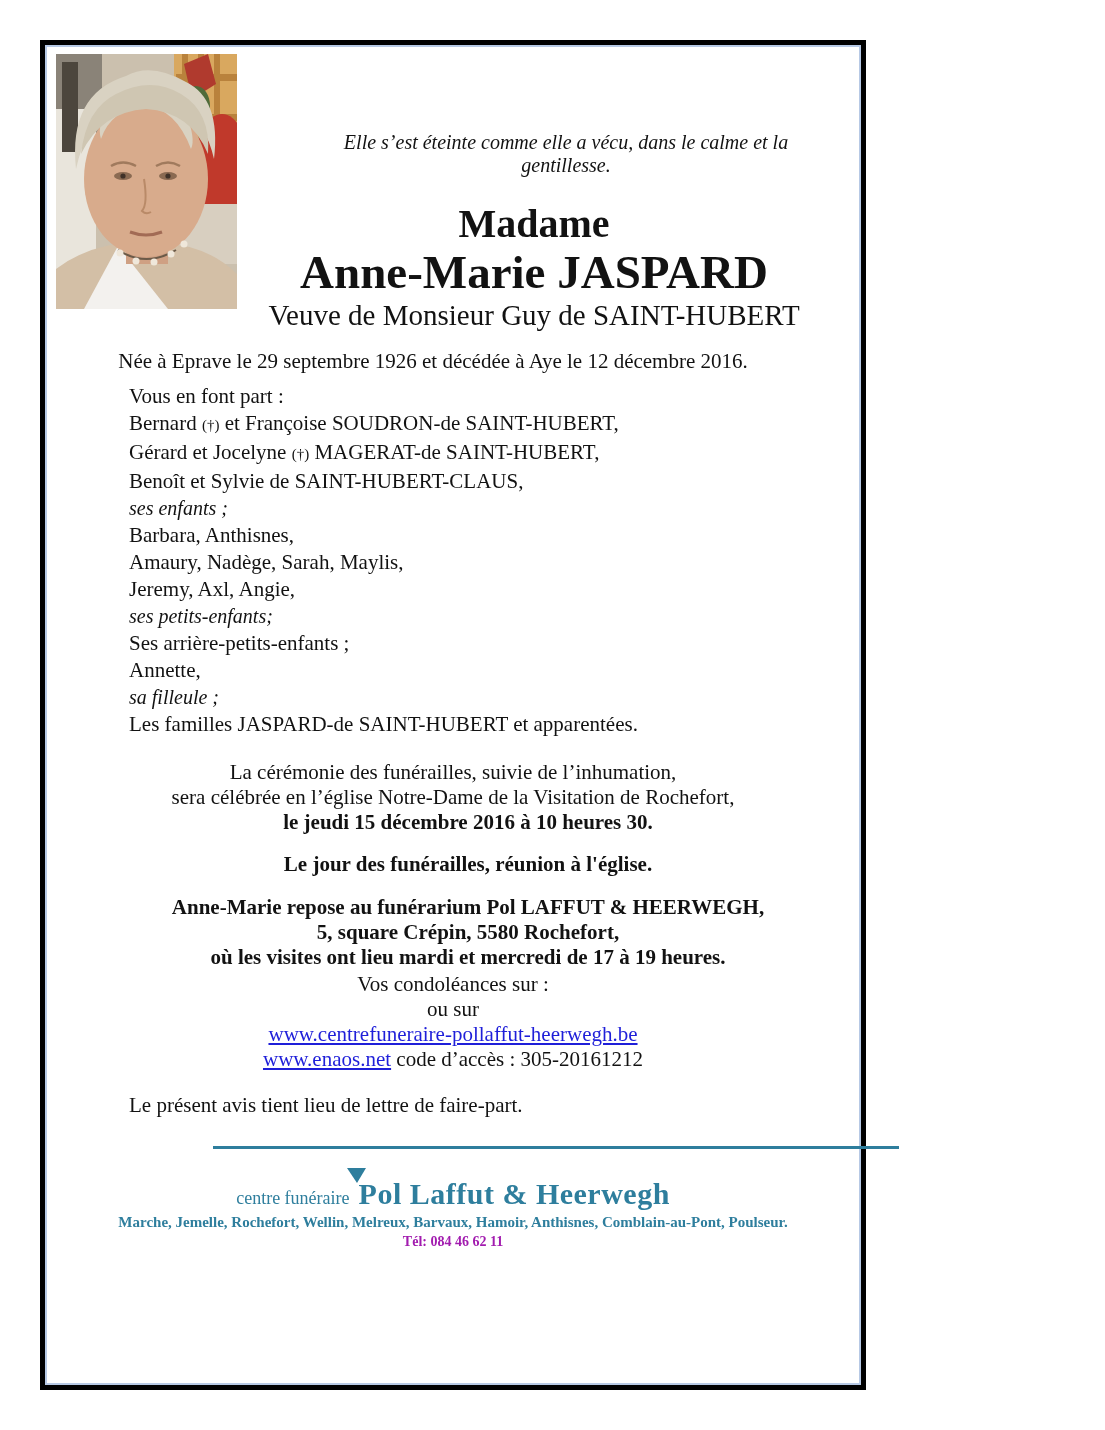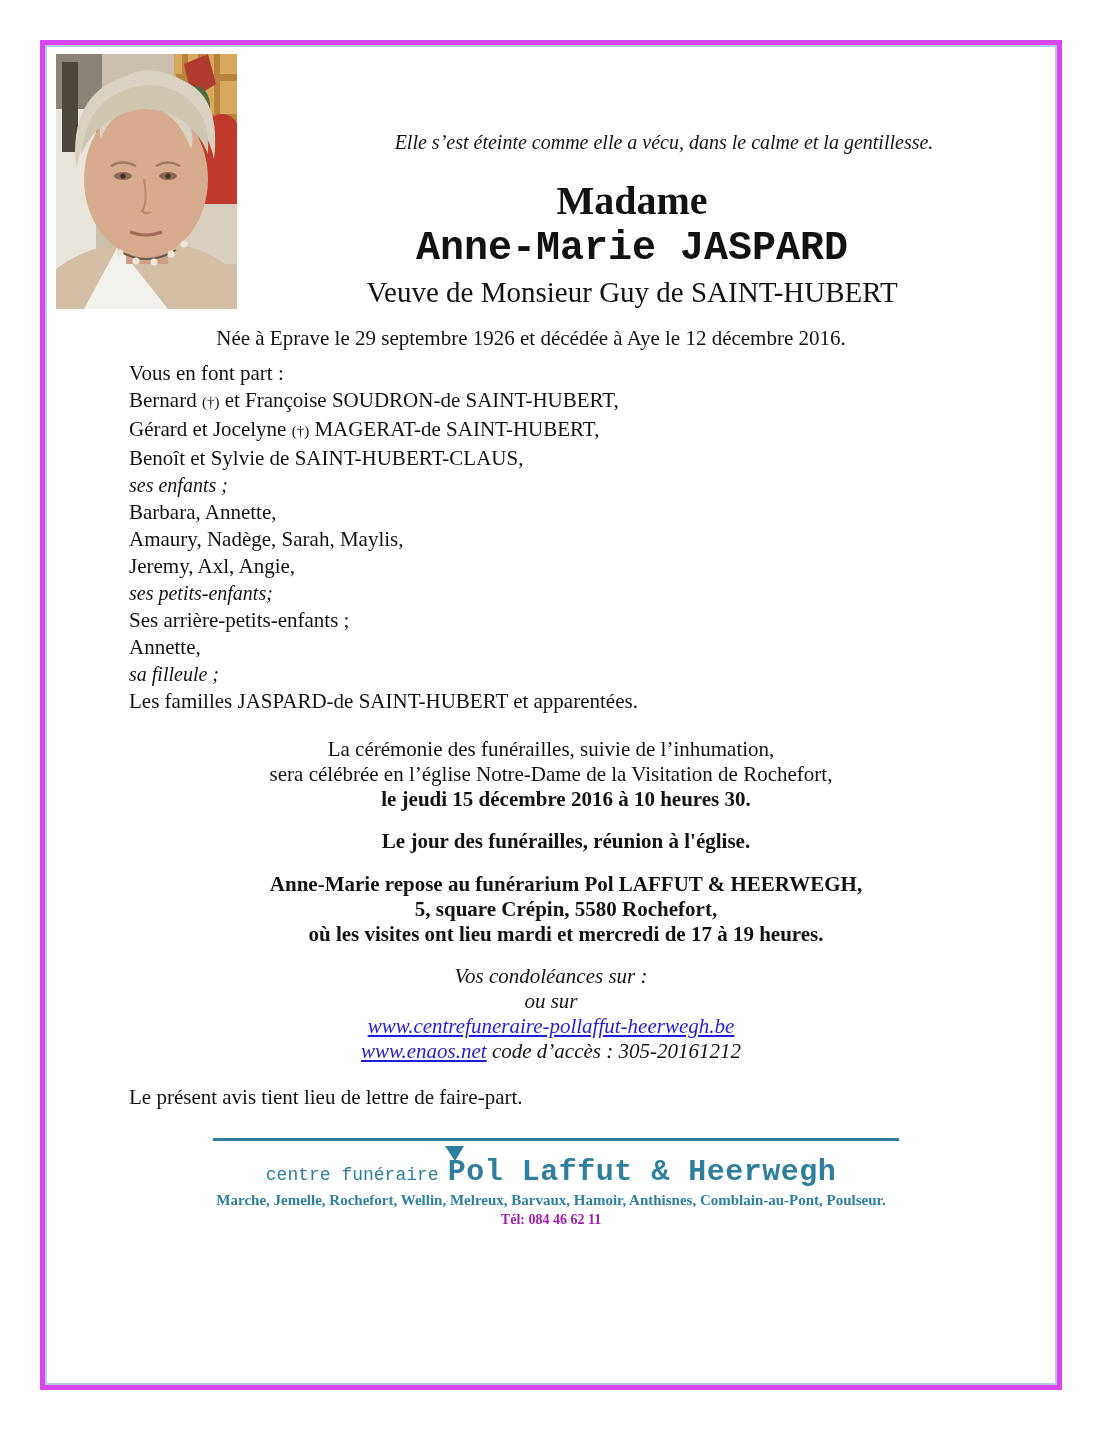"Elle s’est éteinte comme elle" .sheet { border: 5px solid #d946ef -> 5px solid #000000; width: 1022px -> 826px }
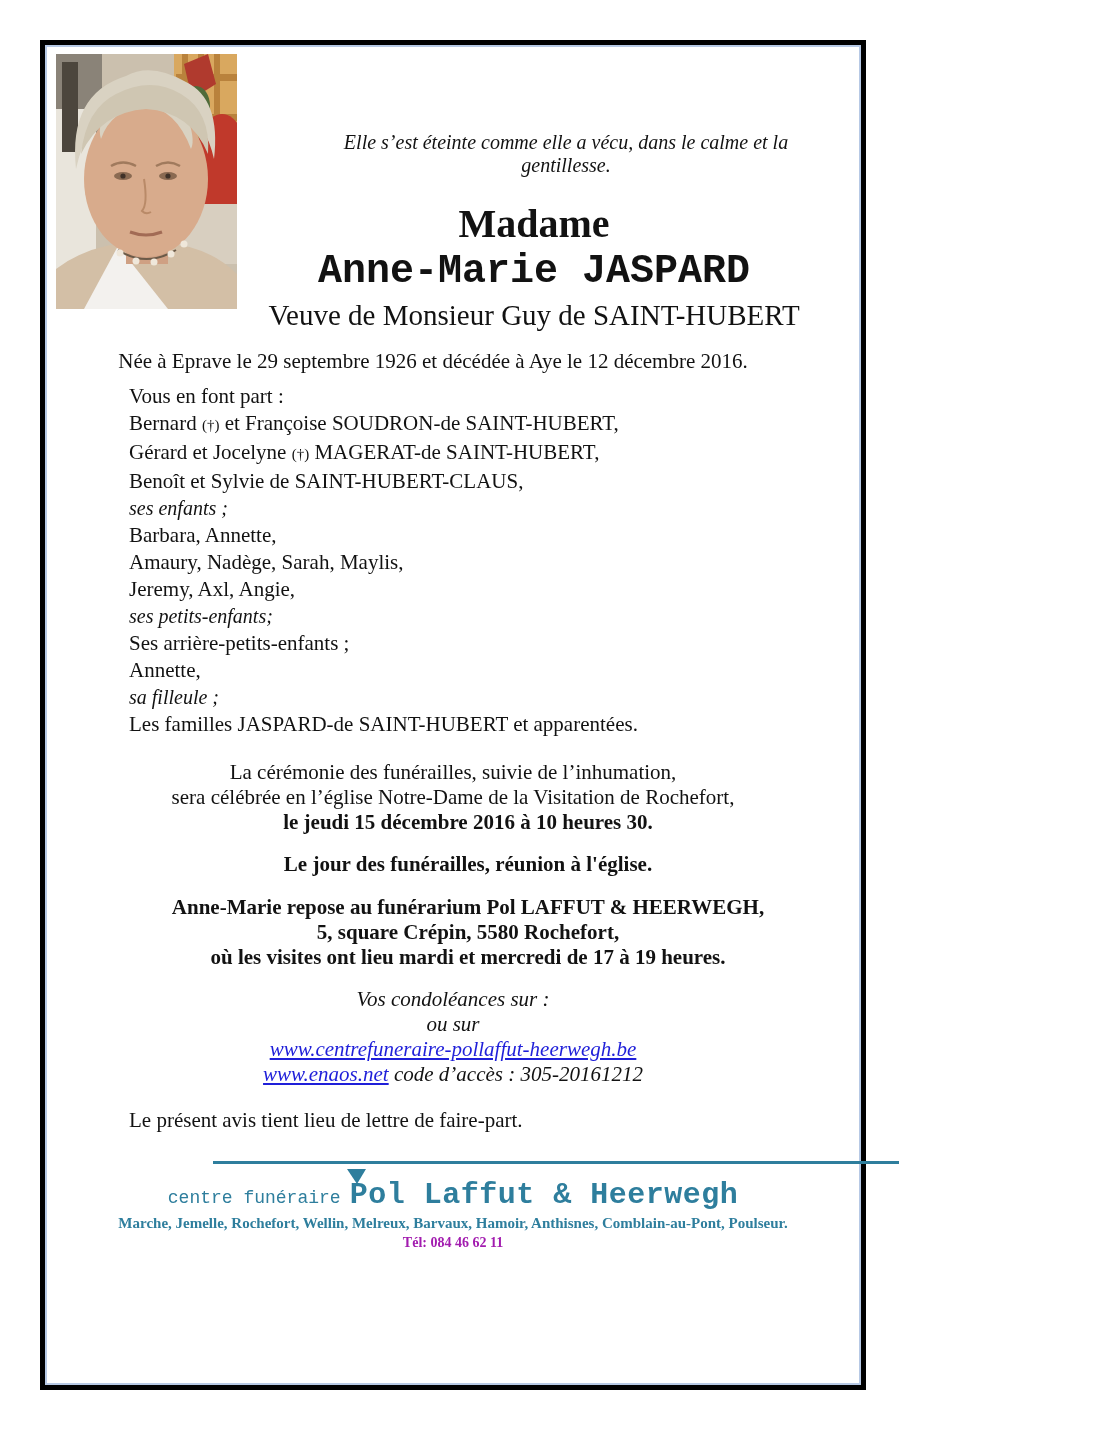"Anne-Marie JASPARD" .name { font-family: Liberation Mono, monospace -> none; font-size: 40px -> 47px }
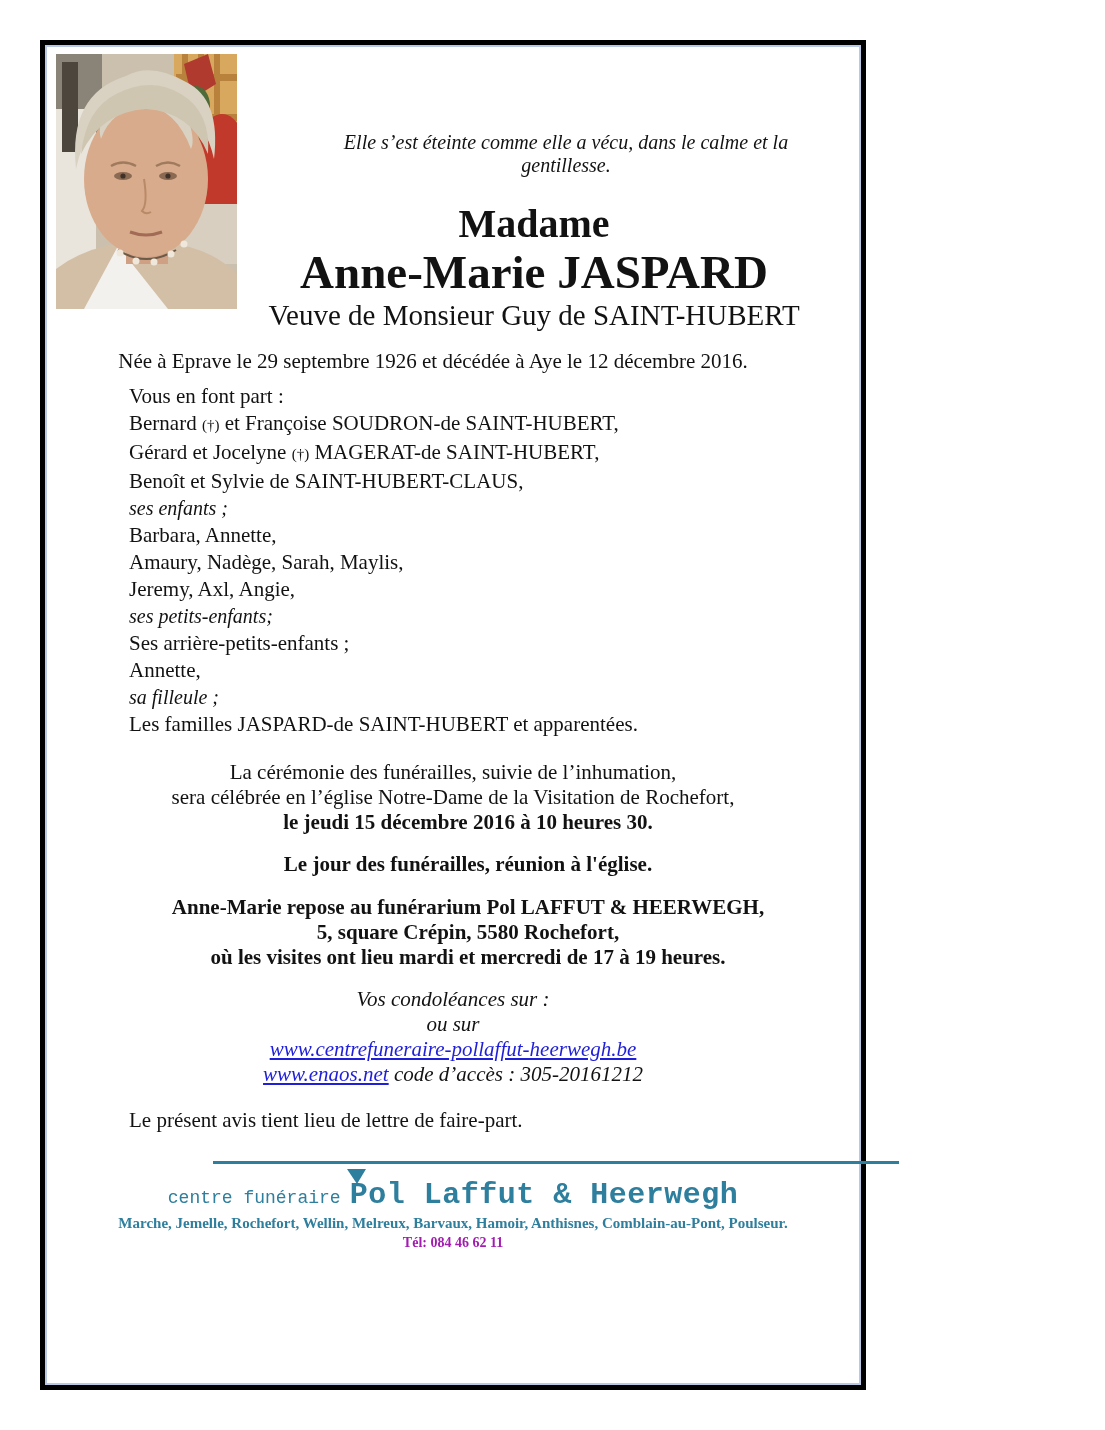"Barbara, Annette," p { text: Annette -> Anthisnes }
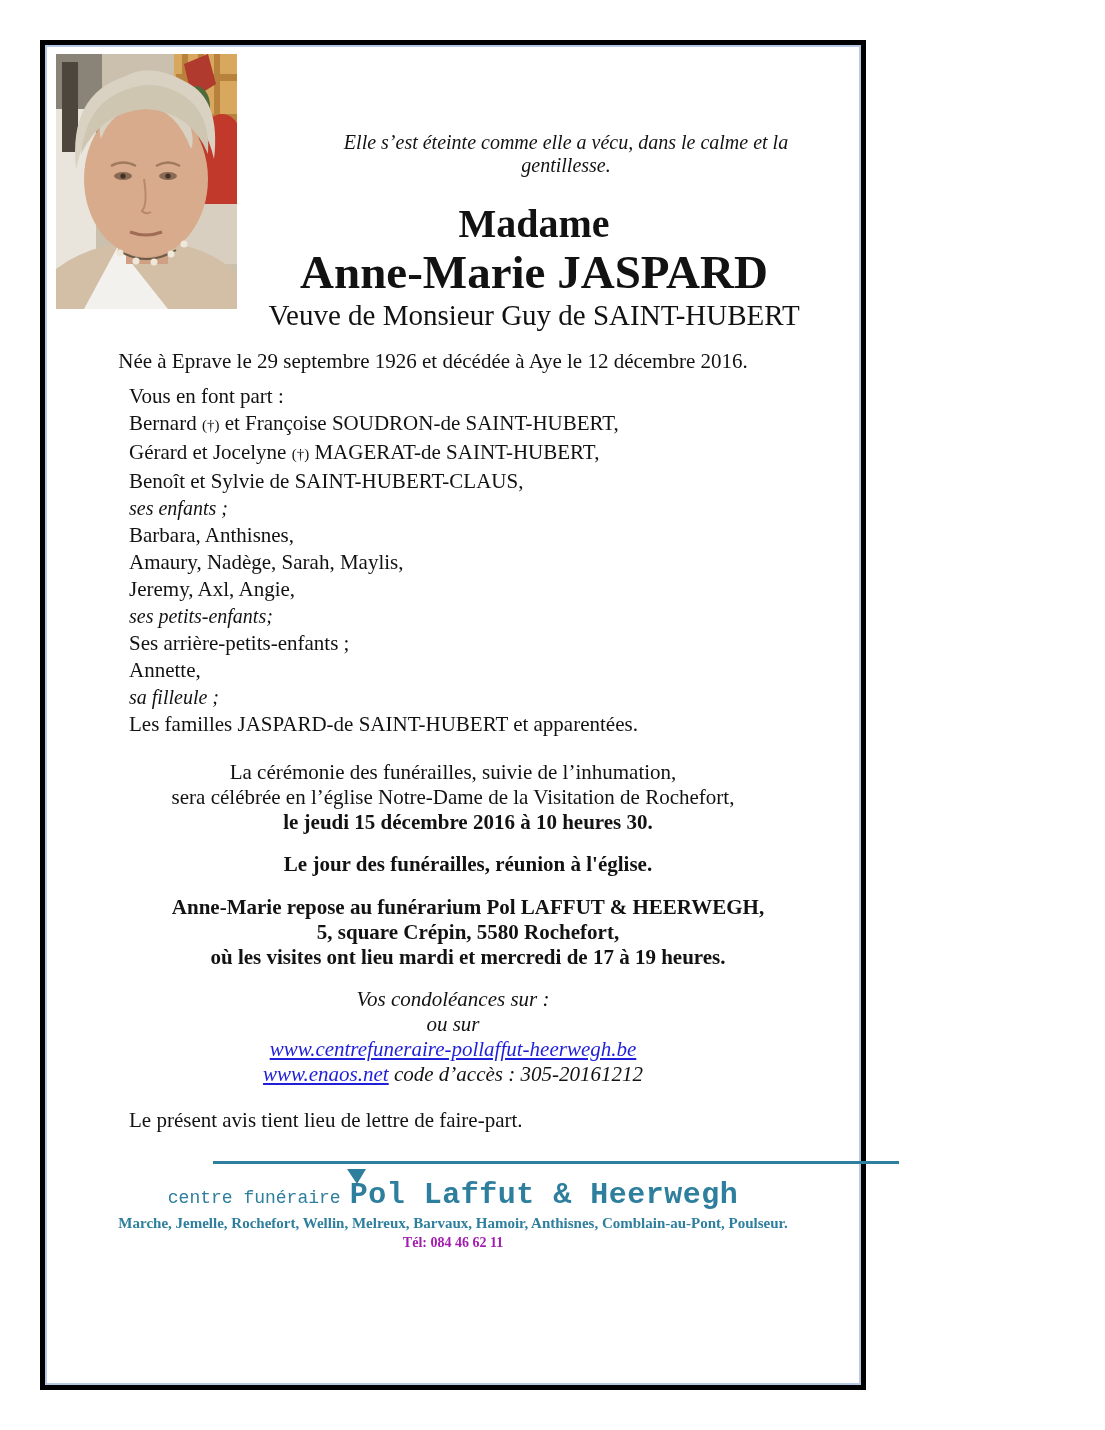"Vos condoléances sur :" .condolences { font-style: italic -> none; margin-top: 17px -> 2px }
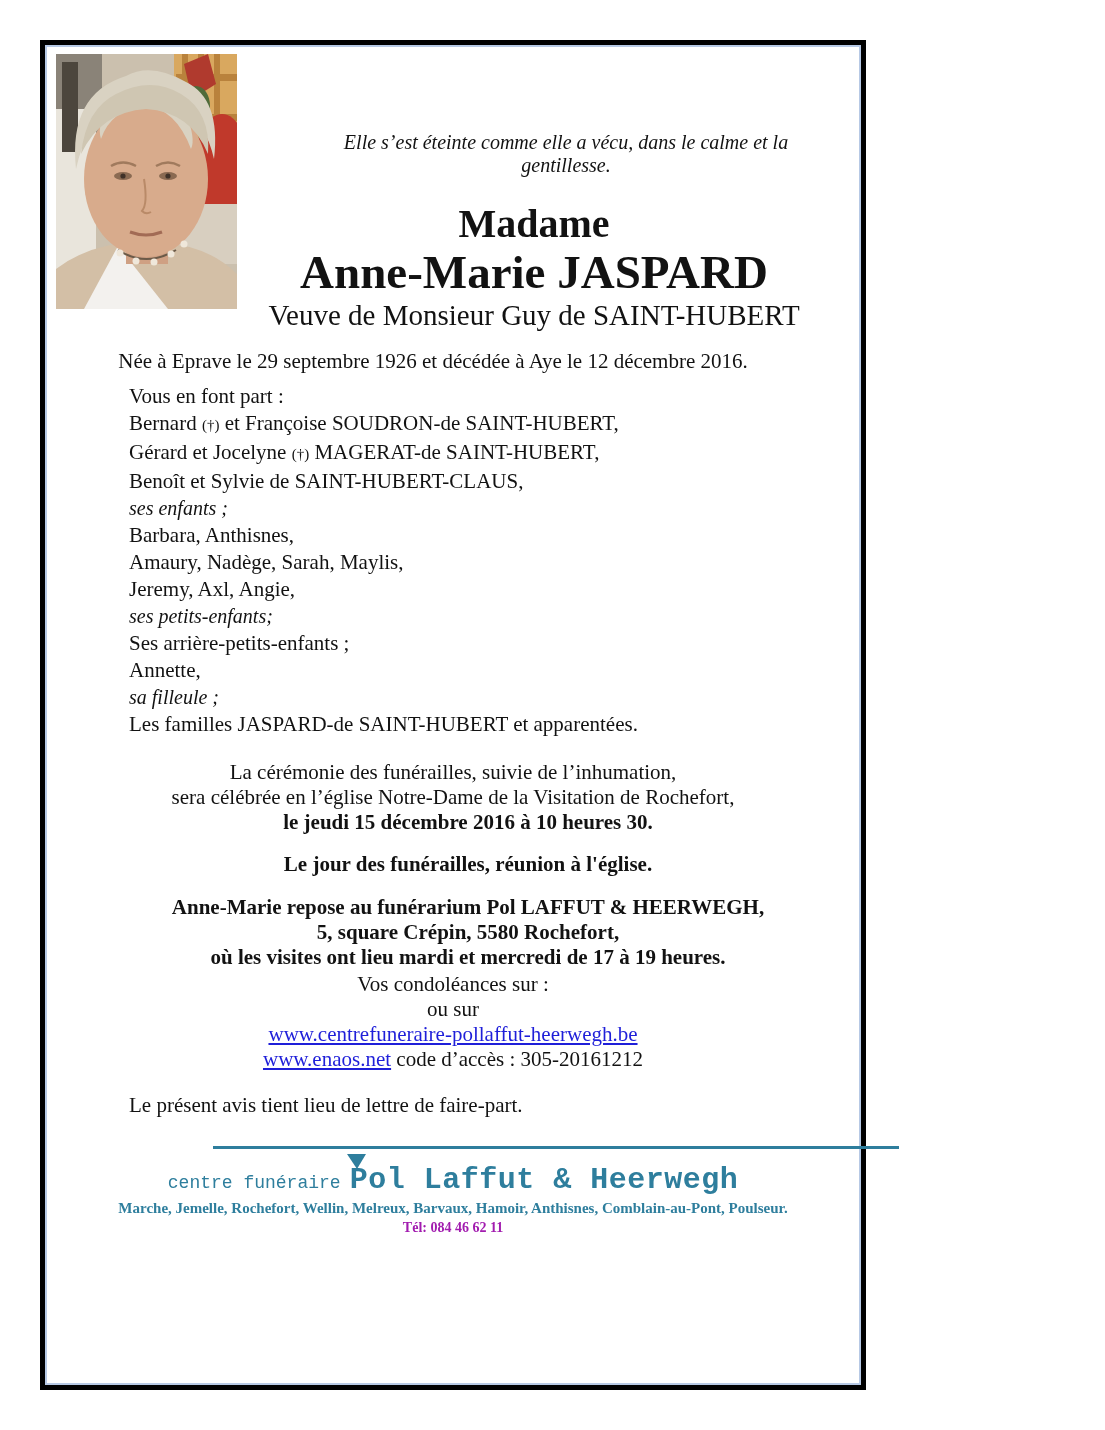"centre funéraire Pol Laffut &" .brand-line { font-family: Liberation Mono, monospace -> Liberation Serif, serif; margin-top: 14px -> 28px }
